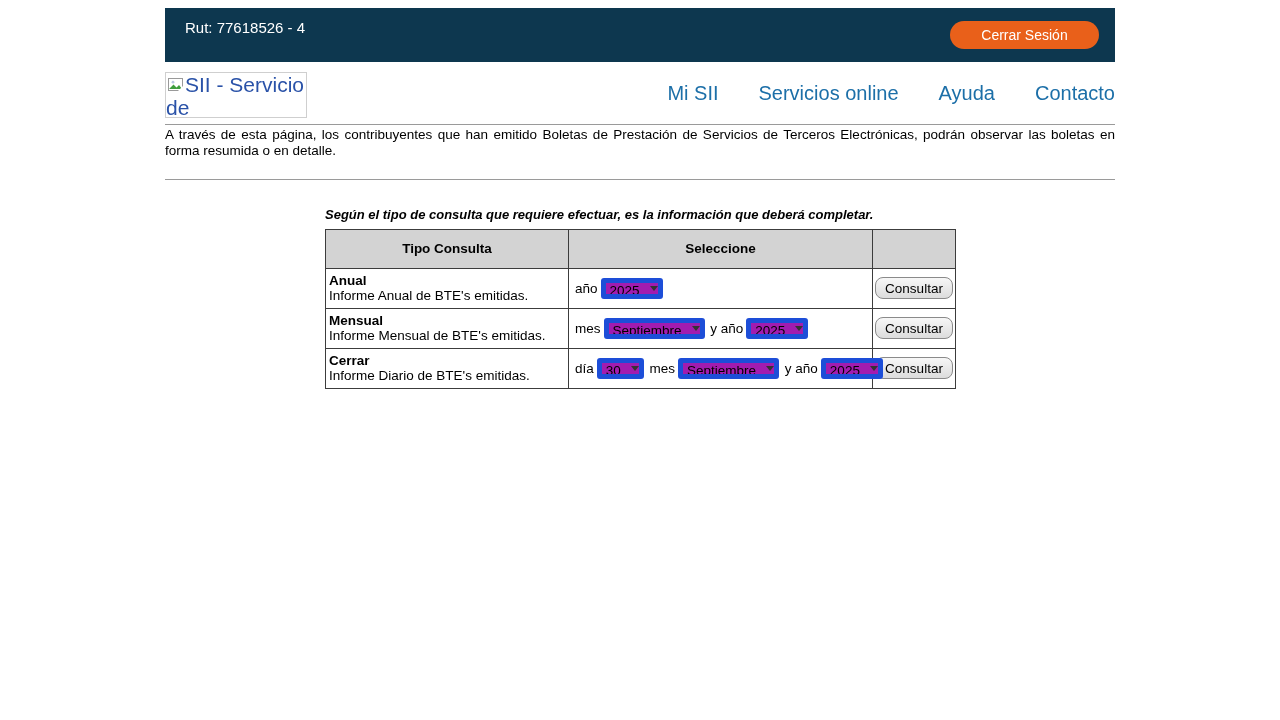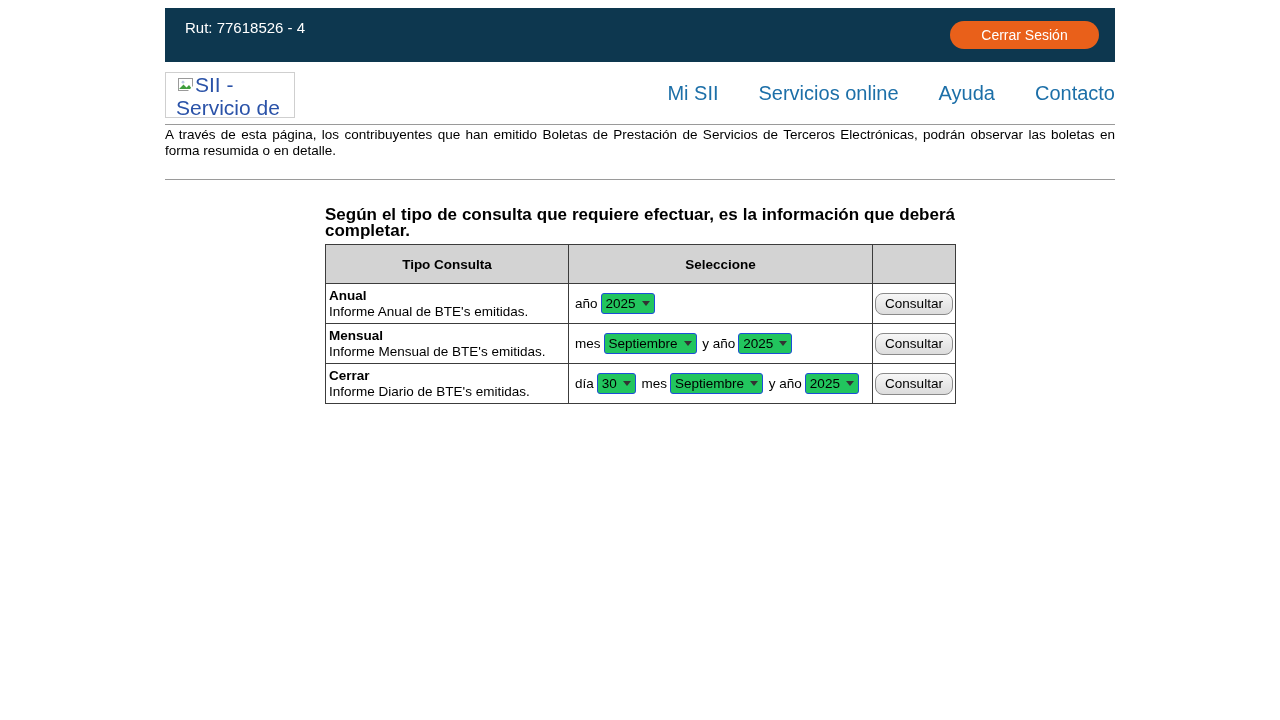"SII - Servicio de" .logo { padding-left: 10px -> none; width: 130px -> 142px }
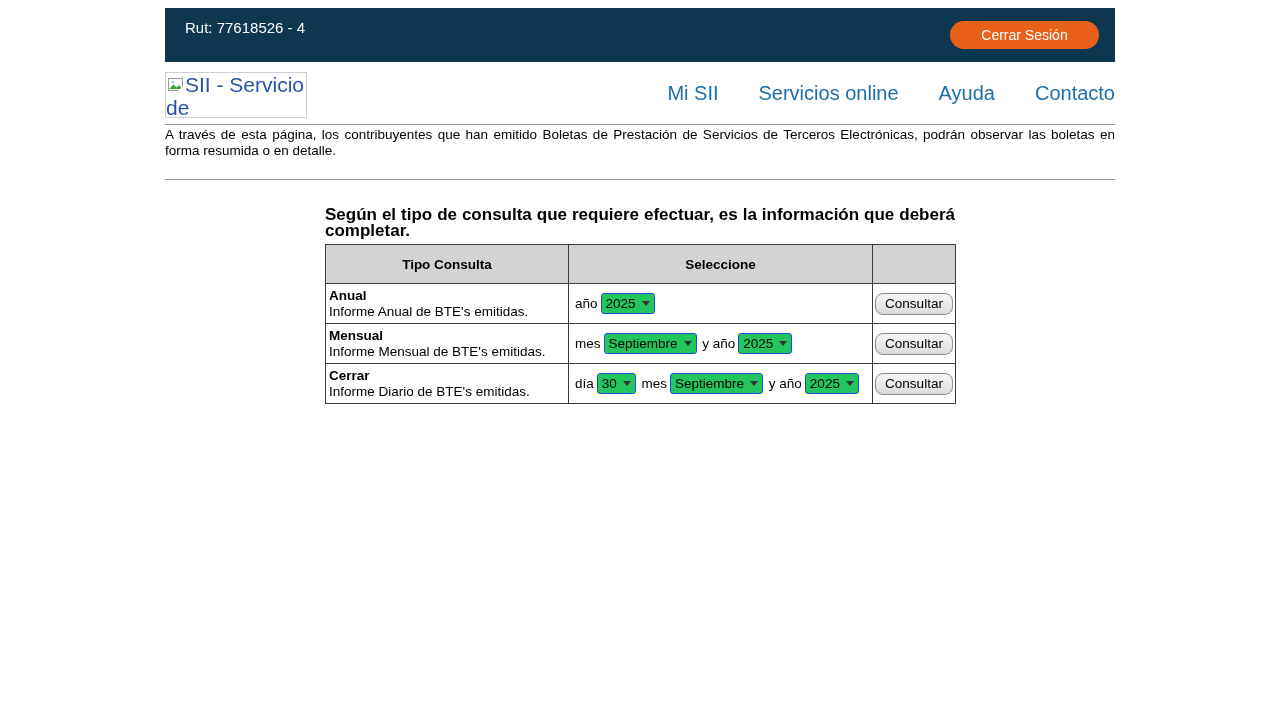"Según el tipo de consulta" .instruction { font-size: 17px -> 13px; font-style: none -> italic }
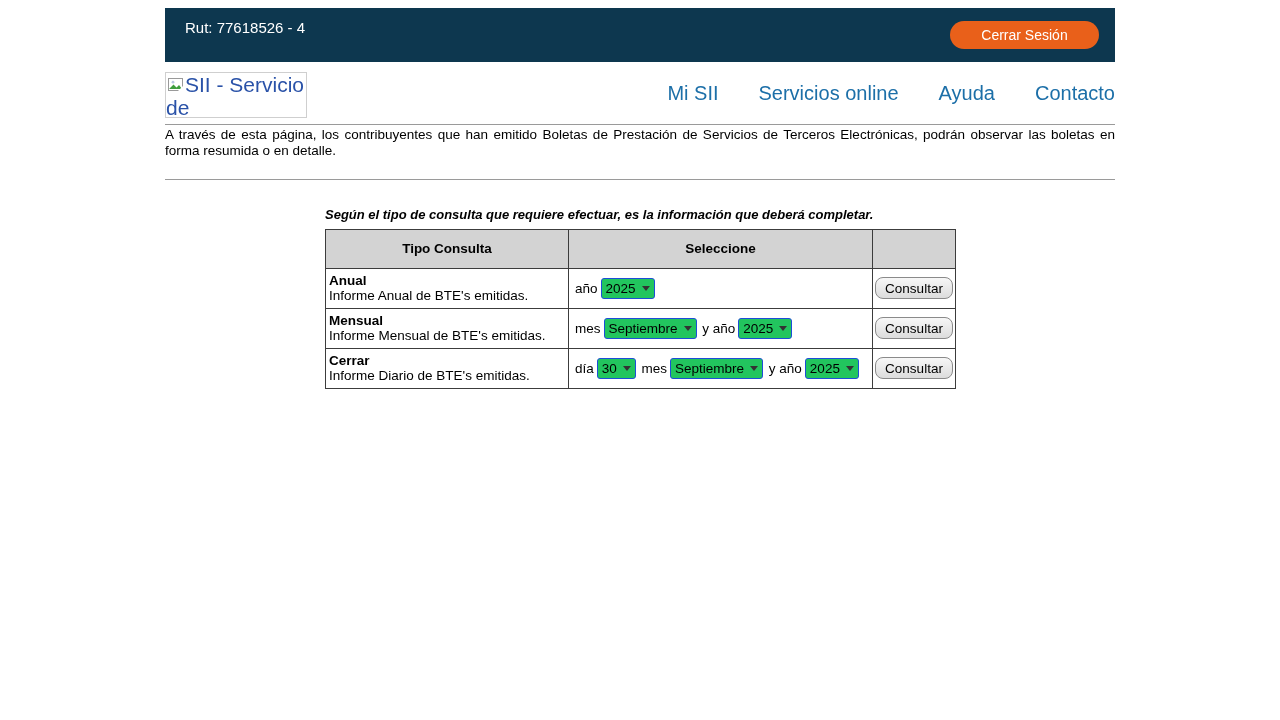"2025" .sel select { background: #22c55e -> #a21caf; border: 1px solid #1d4ed8 -> 5px solid #1d4ed8 }
